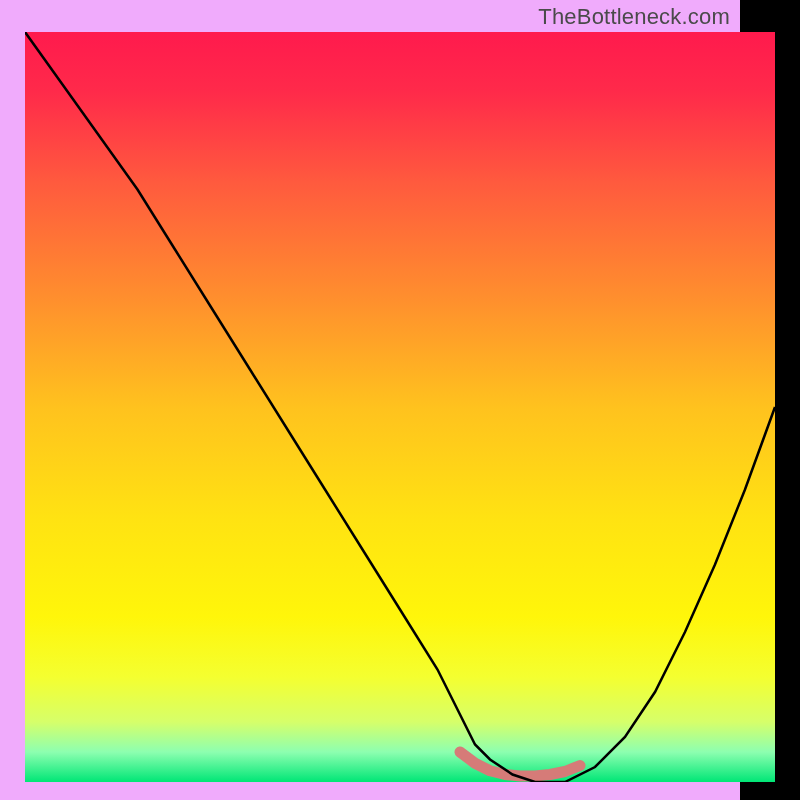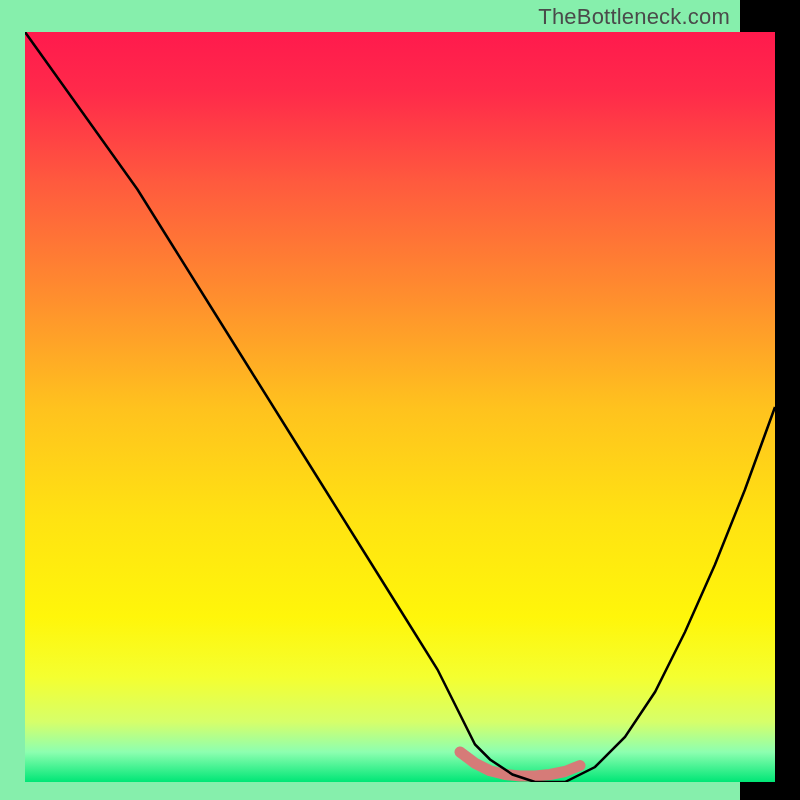"TheBottleneck.com" .frame { background: #86efac -> #f0abfc }
